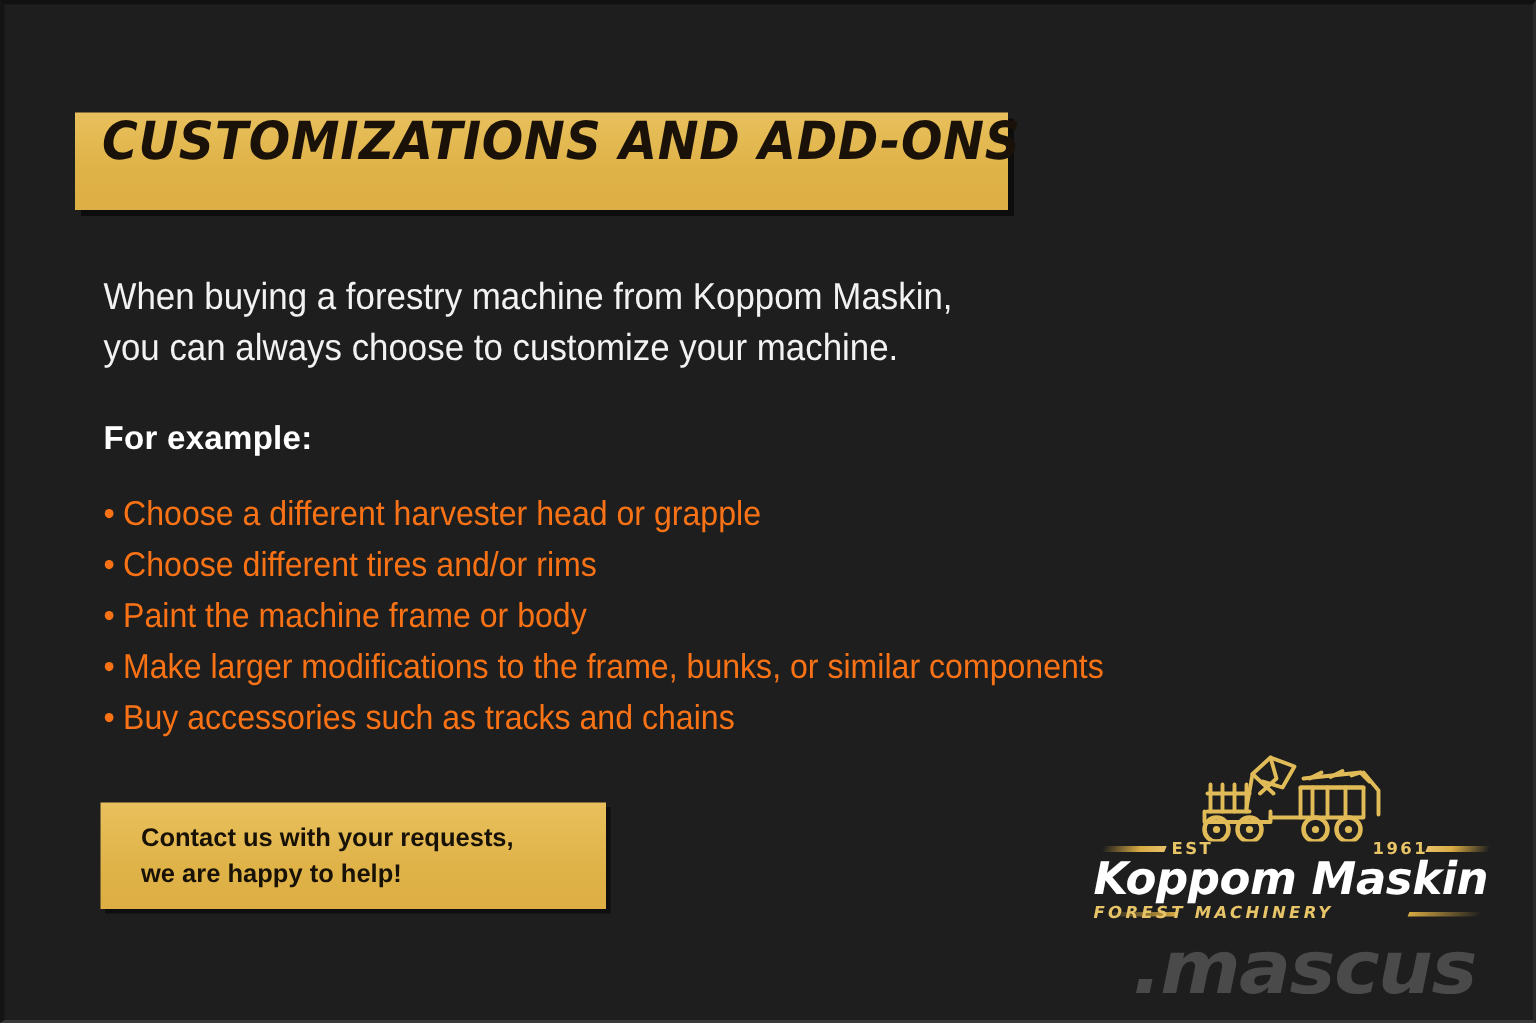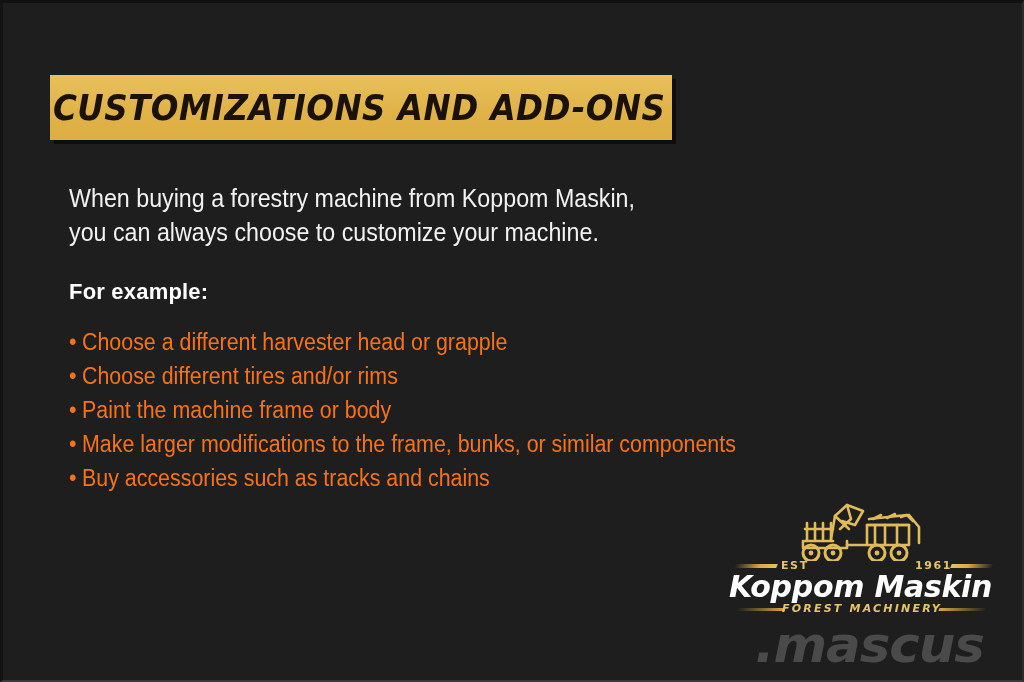"CUSTOMIZATIONS AND ADD-ONS" .title-bar { align-items: center -> none; padding-left: 3px -> 18px }
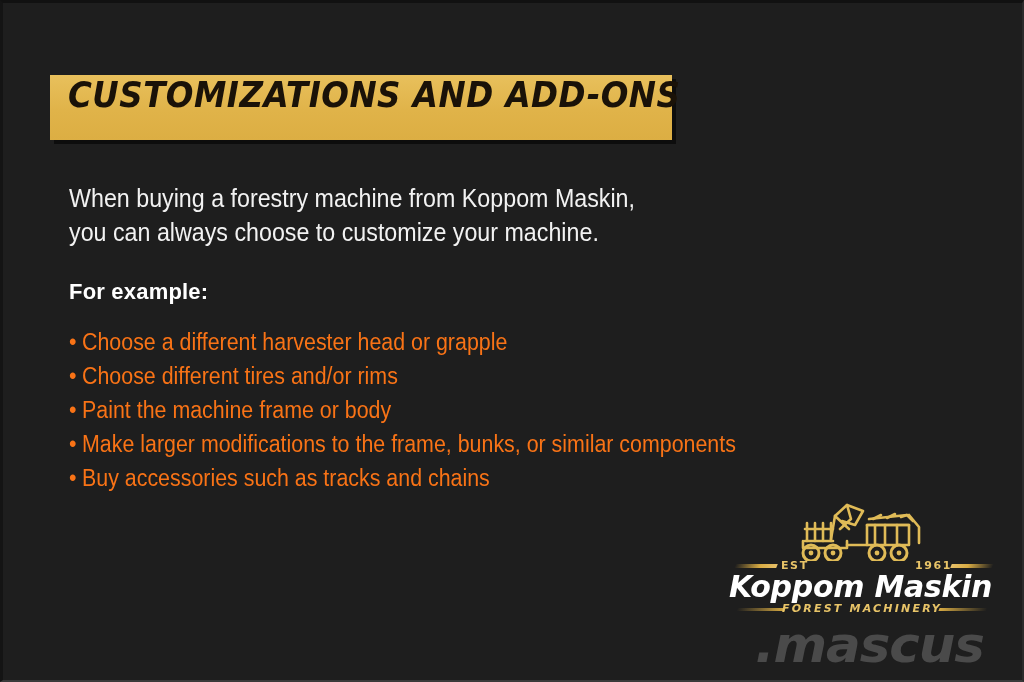"Contact us with your requests," div.contact-box { html: none -> <div> <div>Contact us with your requests,</div> <div>we are happy to help!</div> </div> }
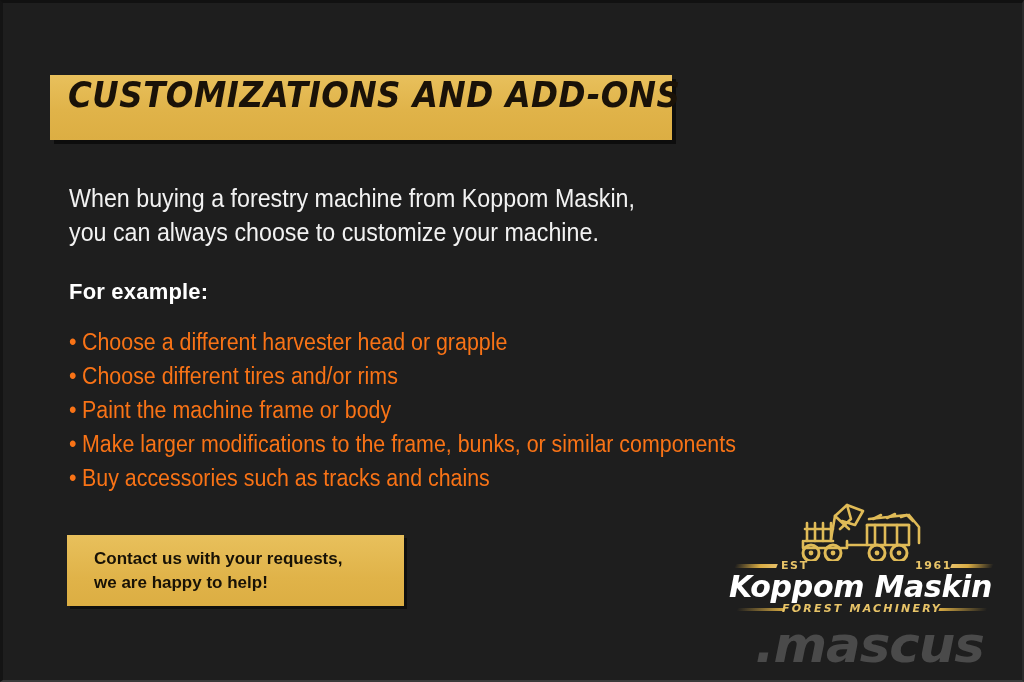"FOREST MACHINERY" .logo-tagline { text-align: center -> none }
